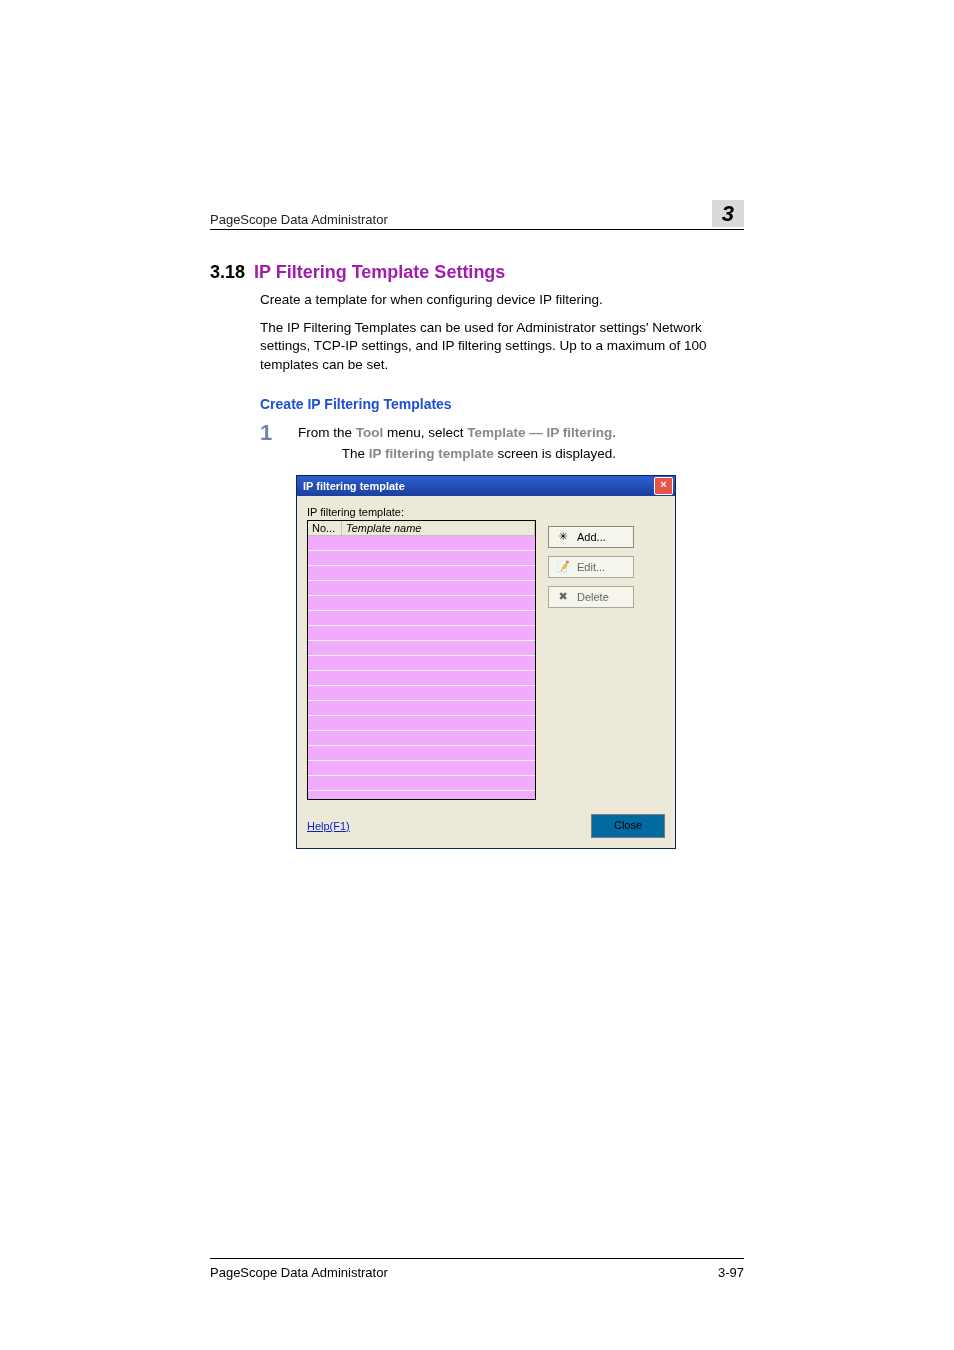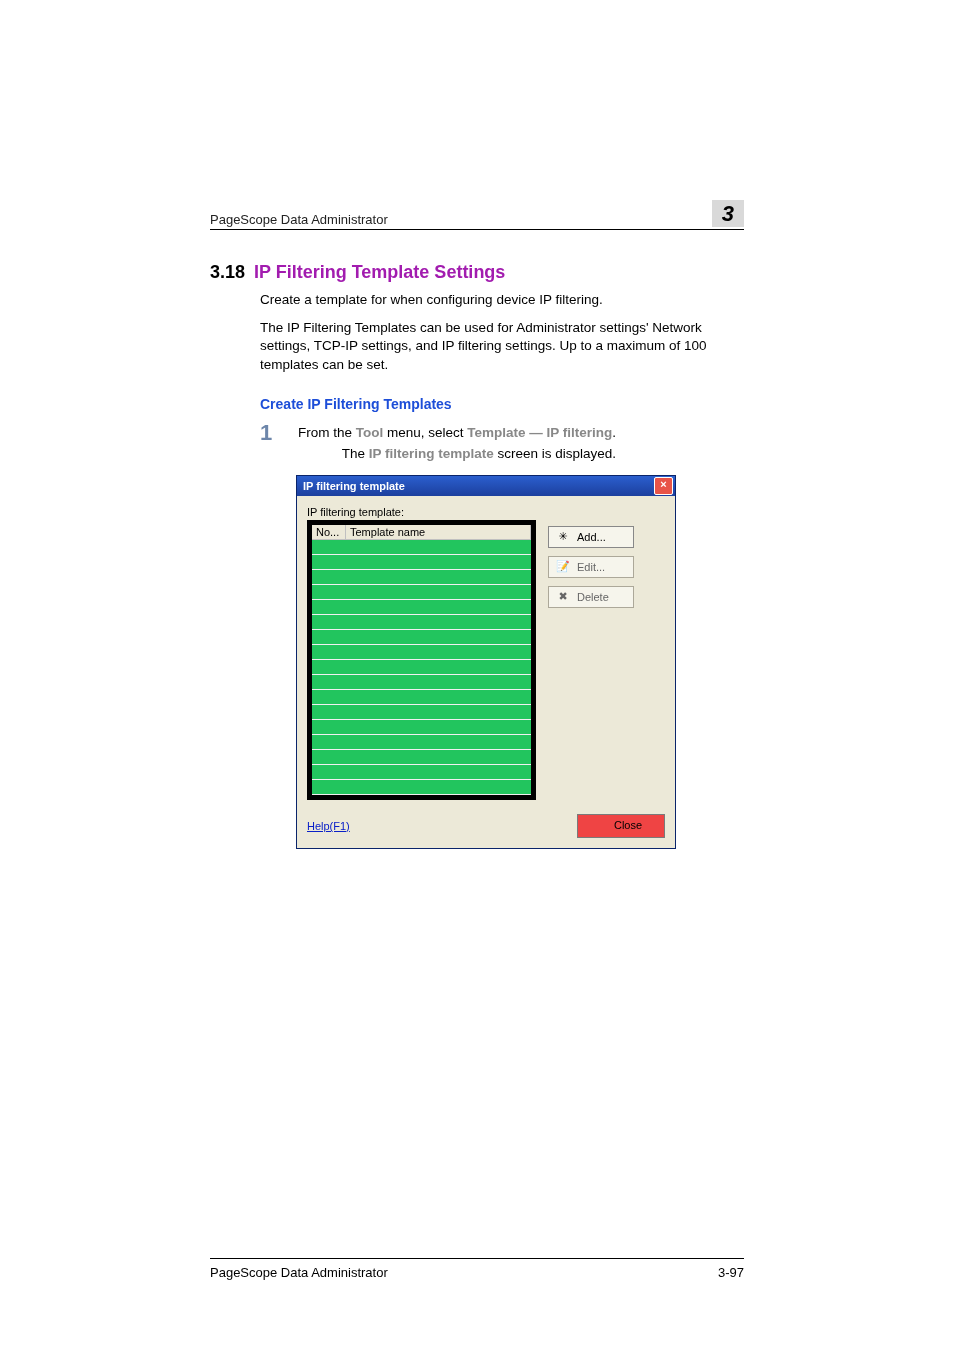"No..." .list-box { background: #22c55e -> #f0abfc; border: 5px solid #000000 -> 1px solid #000000 }
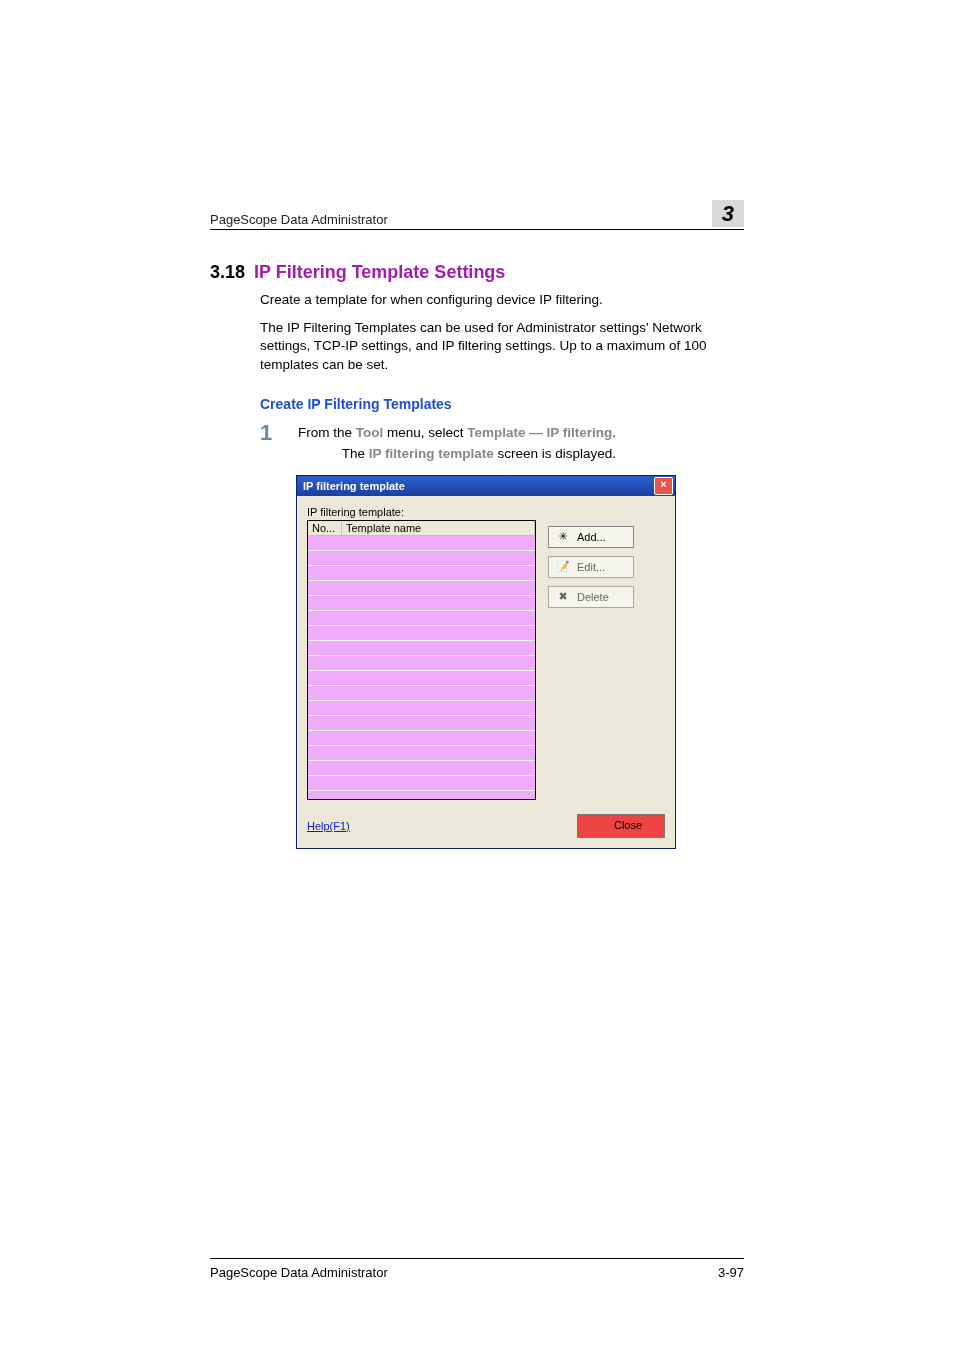"Template name" .col-name { font-style: none -> italic }
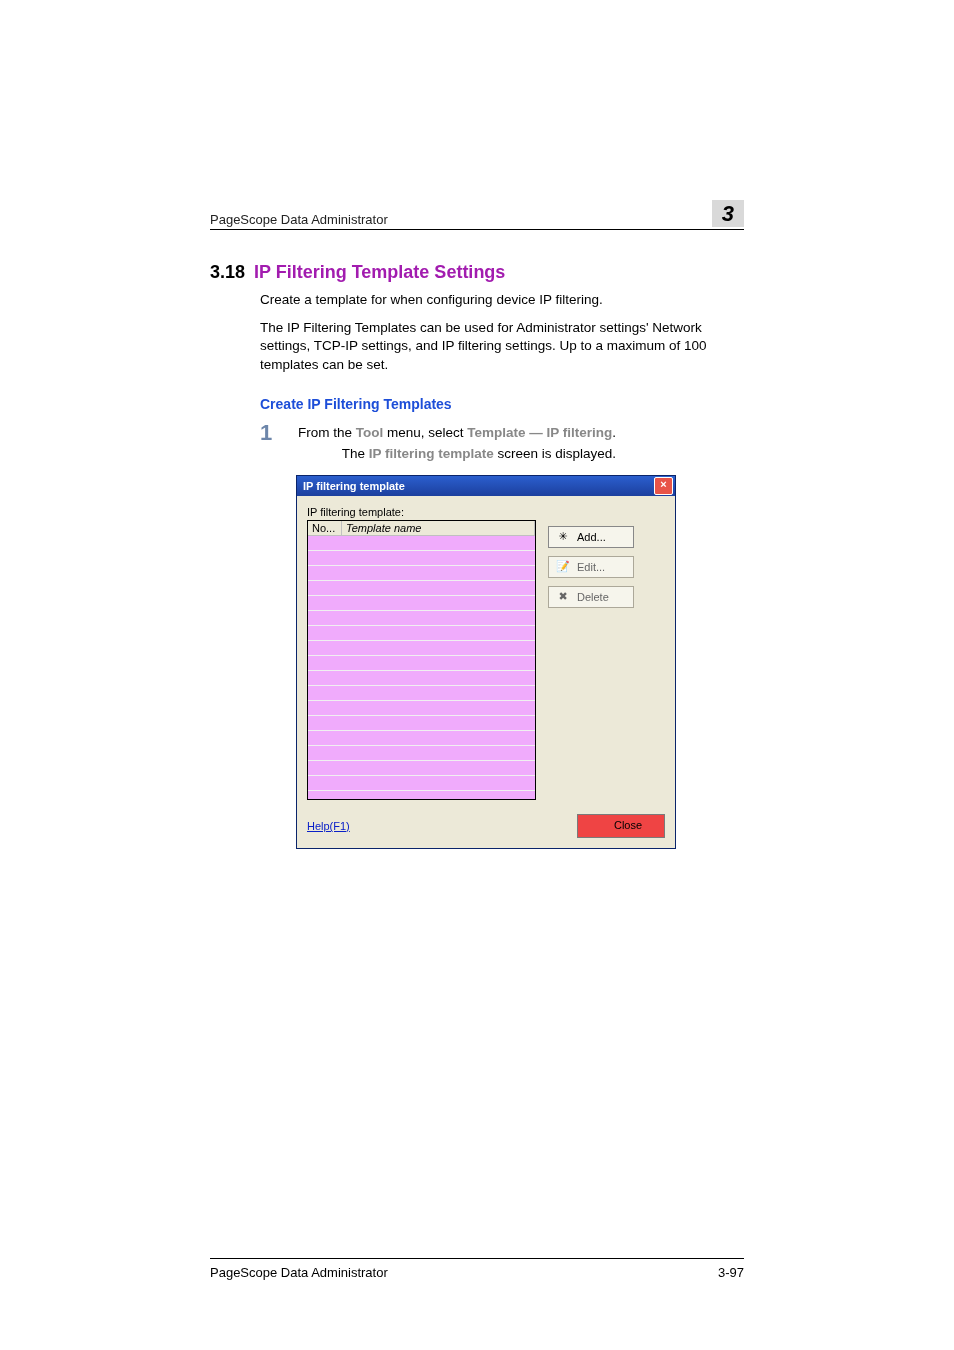"Close" .close-action { background: #ef4444 -> #0369a1; padding-left: 14px -> none }
